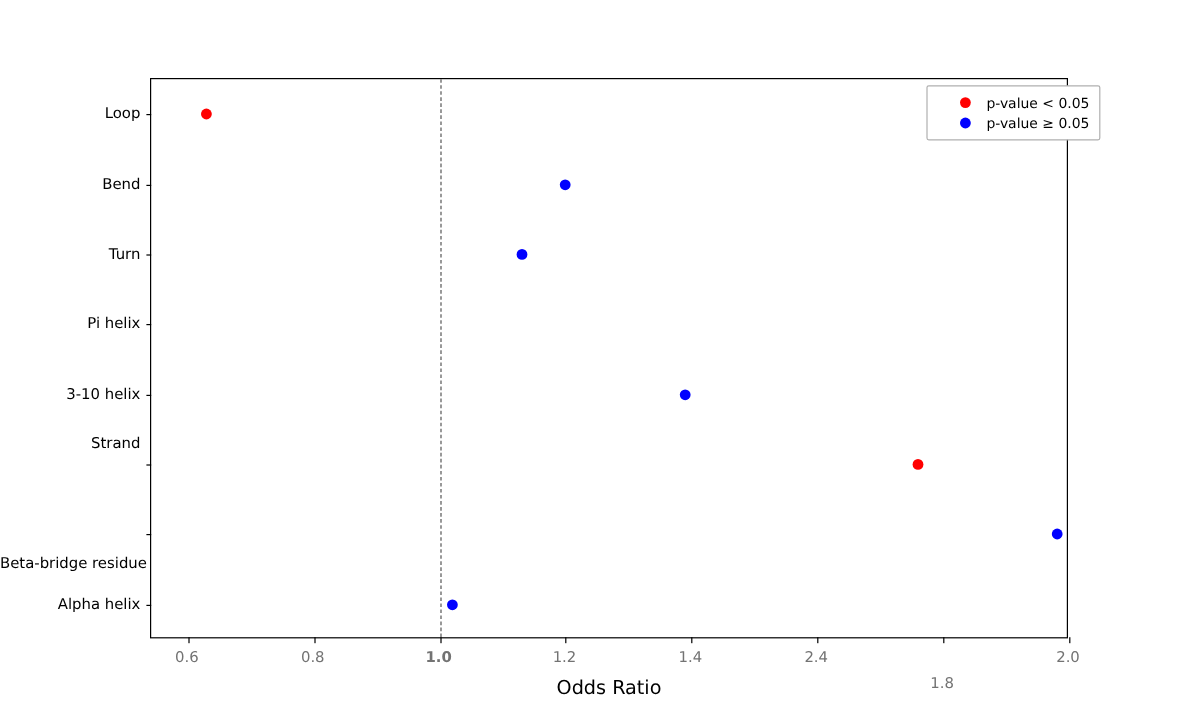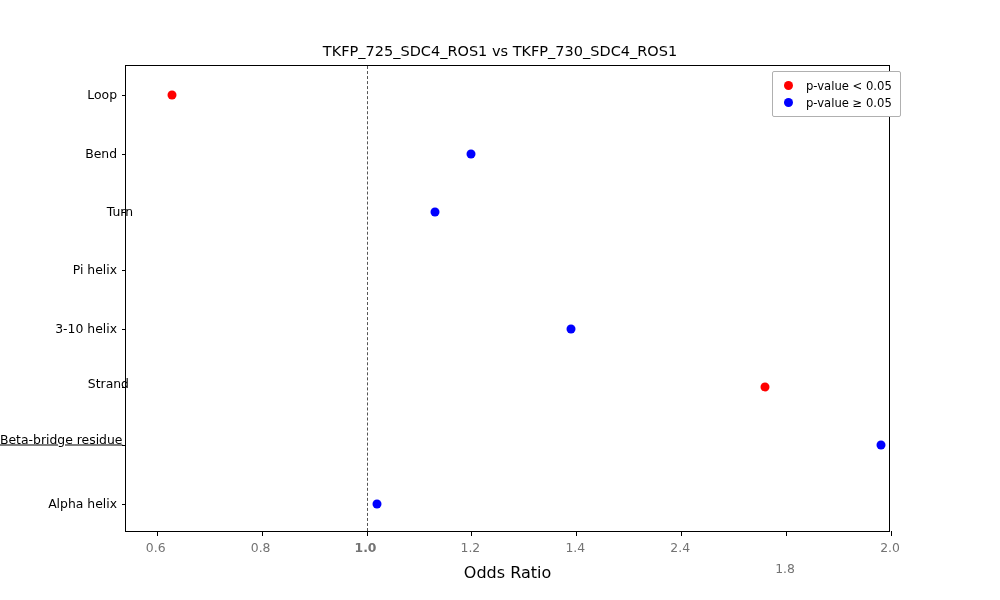"TKFP_725_SDC4_ROS1 vs TKFP_730_SDC4_ROS1" div { html: <div>TKFP_725_SDC4_ROS1 vs TKFP_730_SDC4_ROS1</div> -> none }
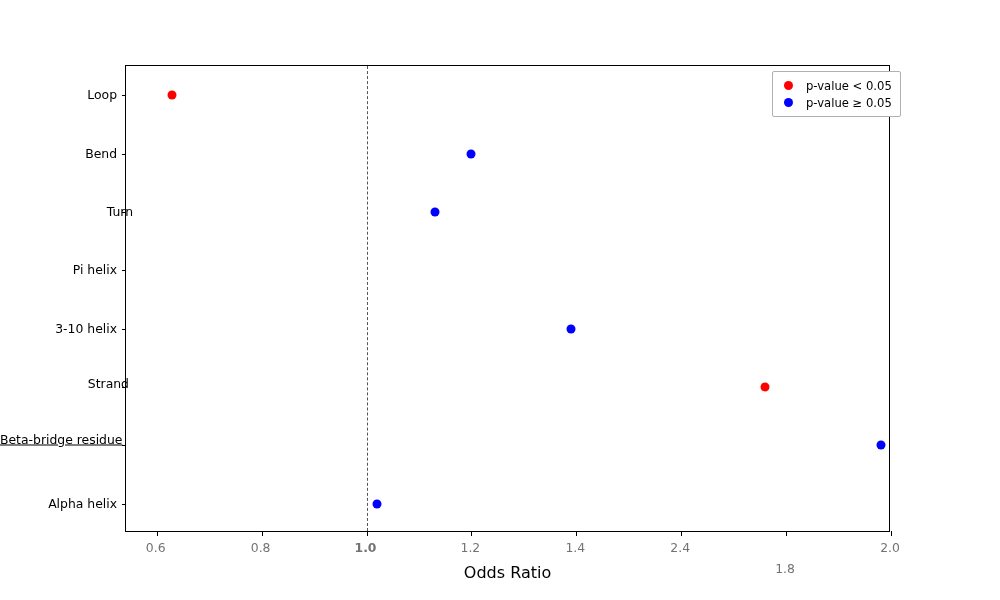"p-value < 0.05" #legend { padding: 5px 8px 5px 5px -> 5px 8px 5px 21px }
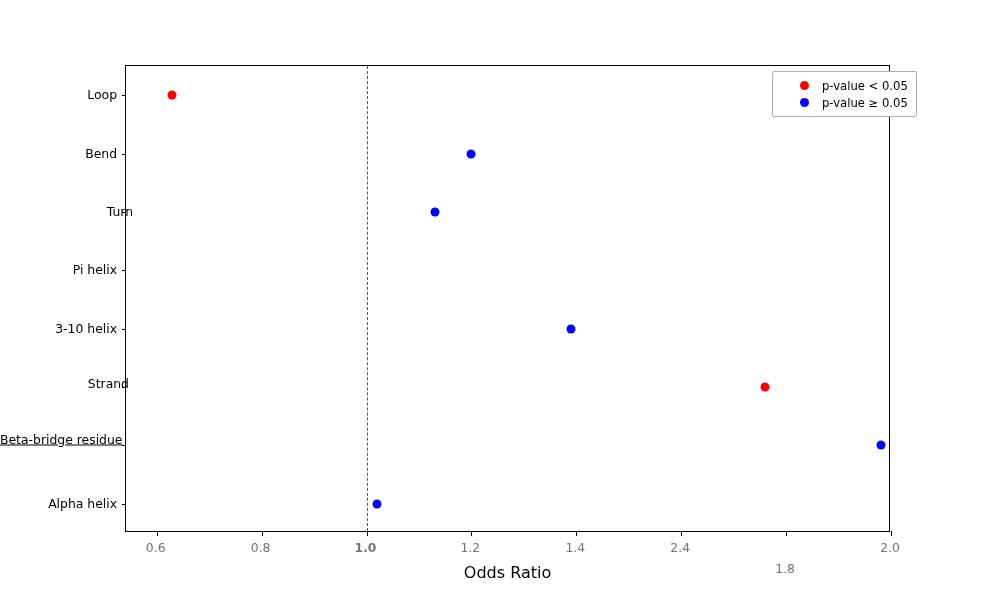"Turn" div.ytick-label { margin-left: 16px -> none }
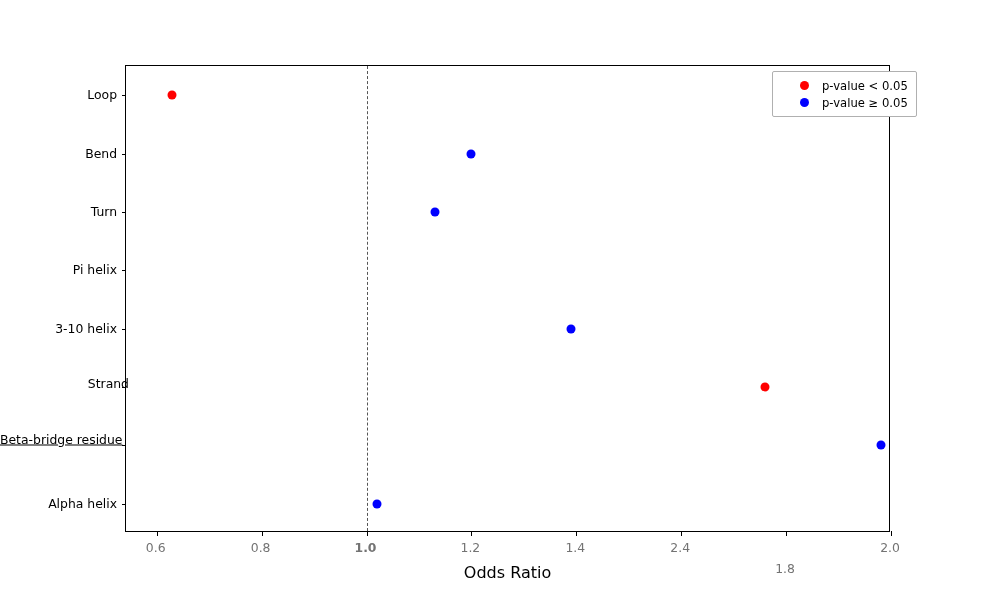"Strand" div.ytick-label { padding-left: 12px -> none; top: 383px -> 369px }
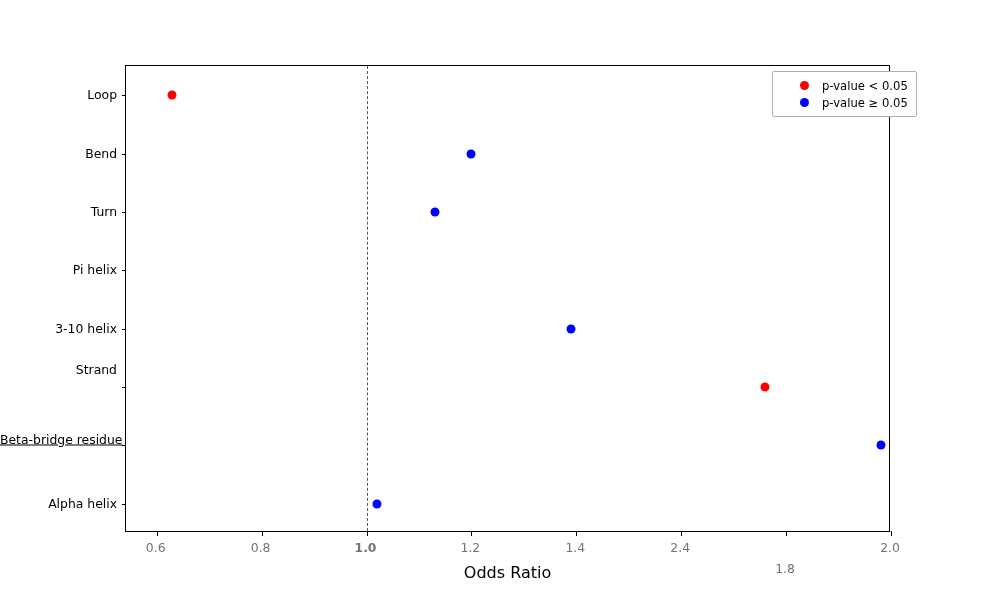"Beta-bridge residue" div.ytick-label { text-decoration: underline -> none; top: 439px -> 469px }
